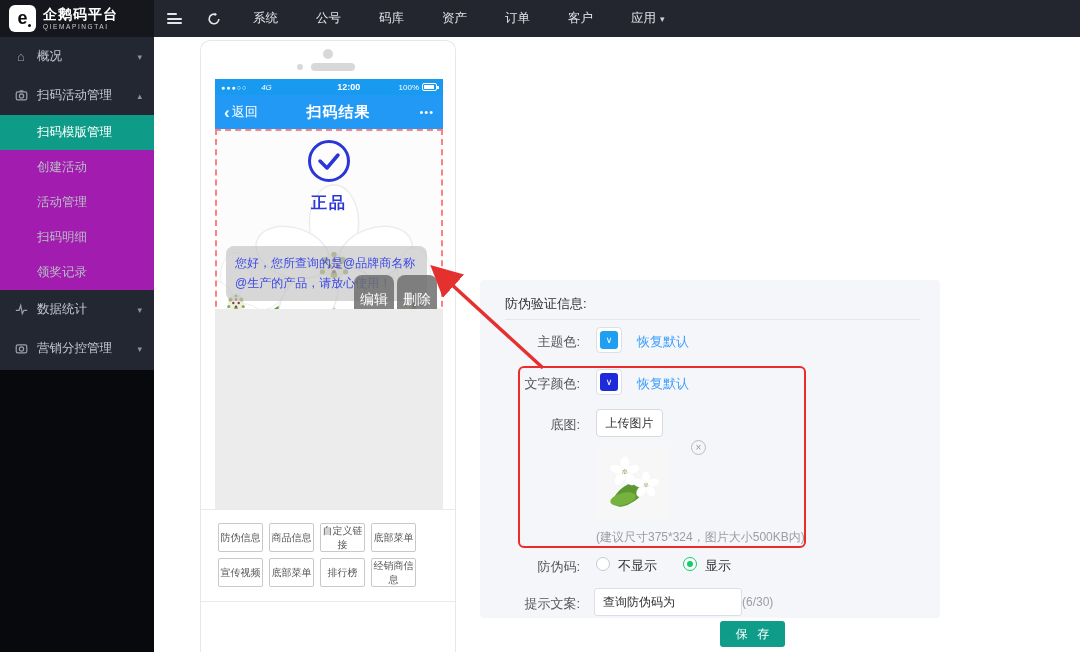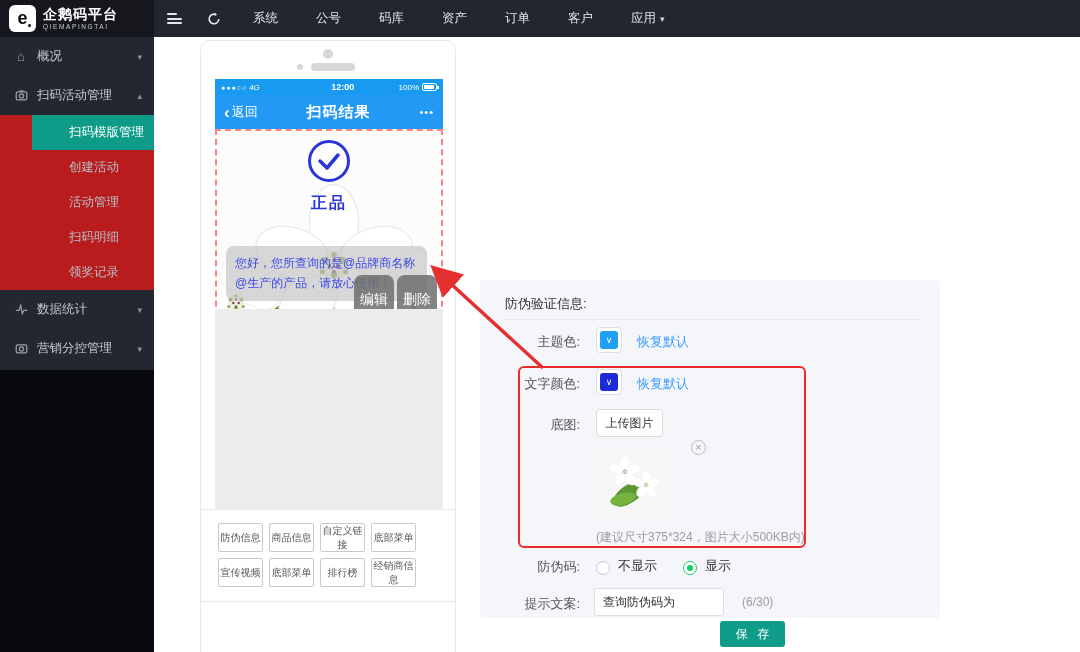"4G" .sb-net { margin-left: 2px -> 14px }
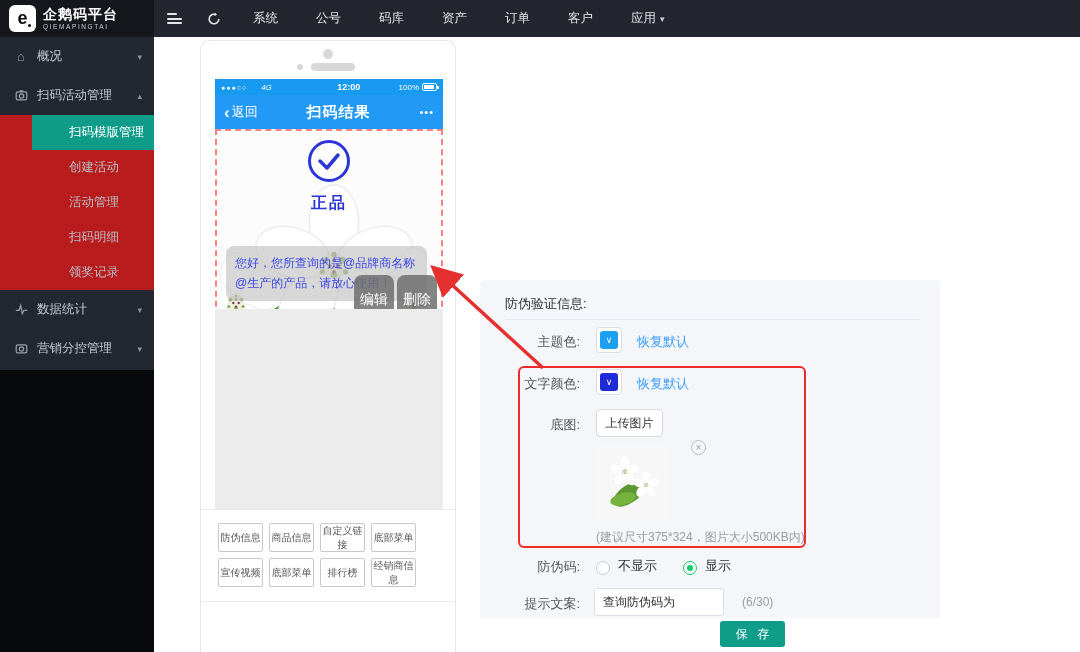"扫码模版管理" .submenu { background: #b91c1c -> #a21caf; padding-left: 32px -> none }
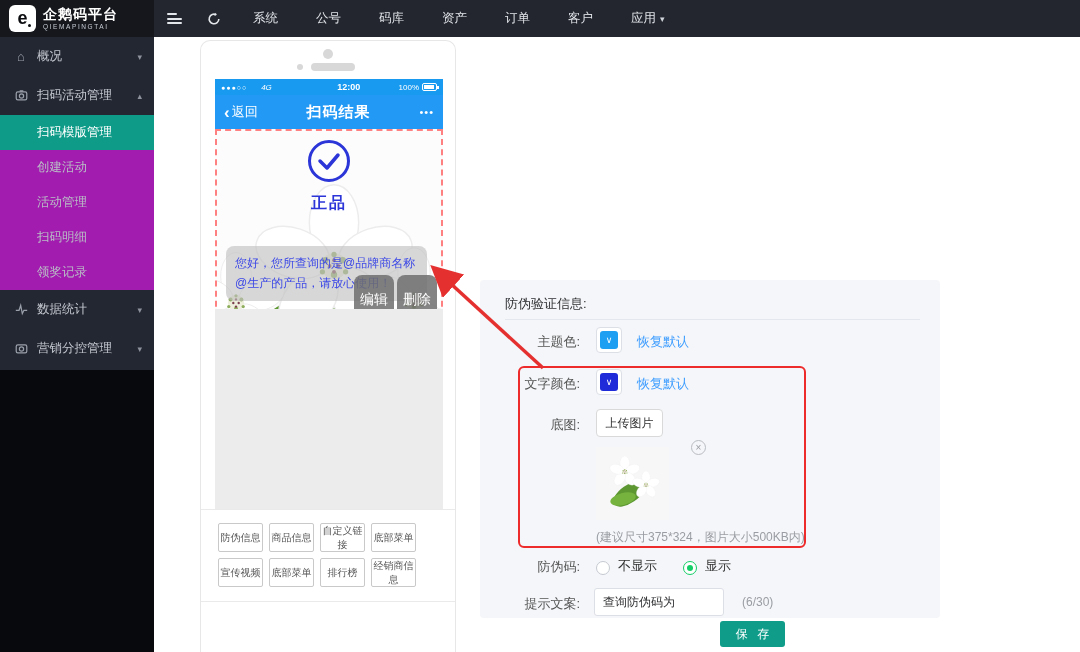"不显示" .radio-row { align-items: flex-end -> flex-start }
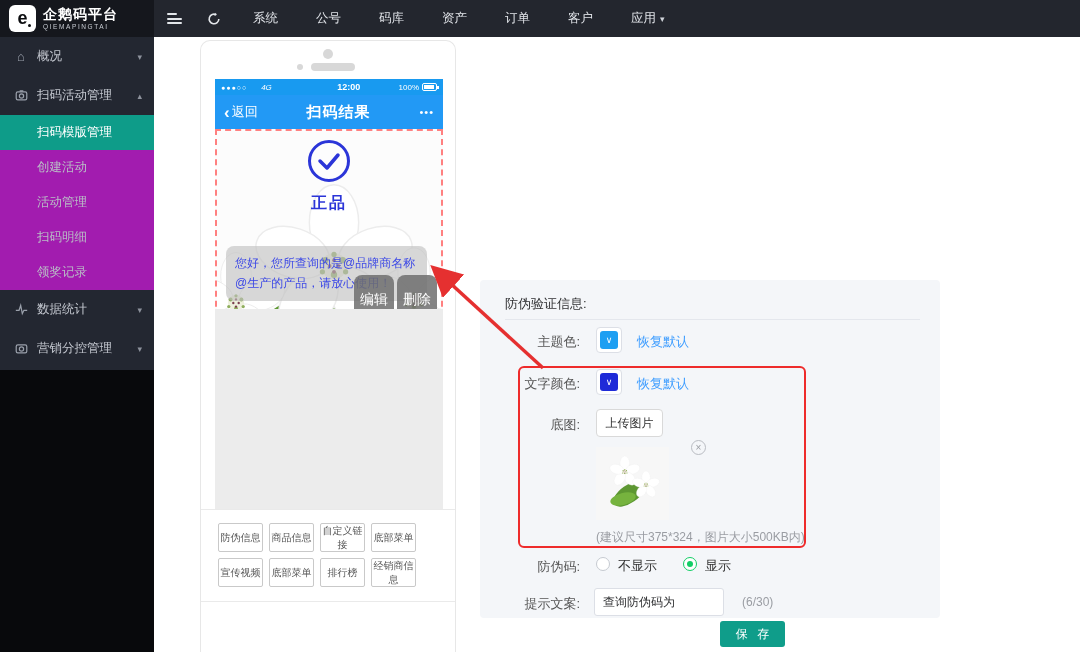"查询防伪码为" .hint-input { width: 130px -> 148px }
